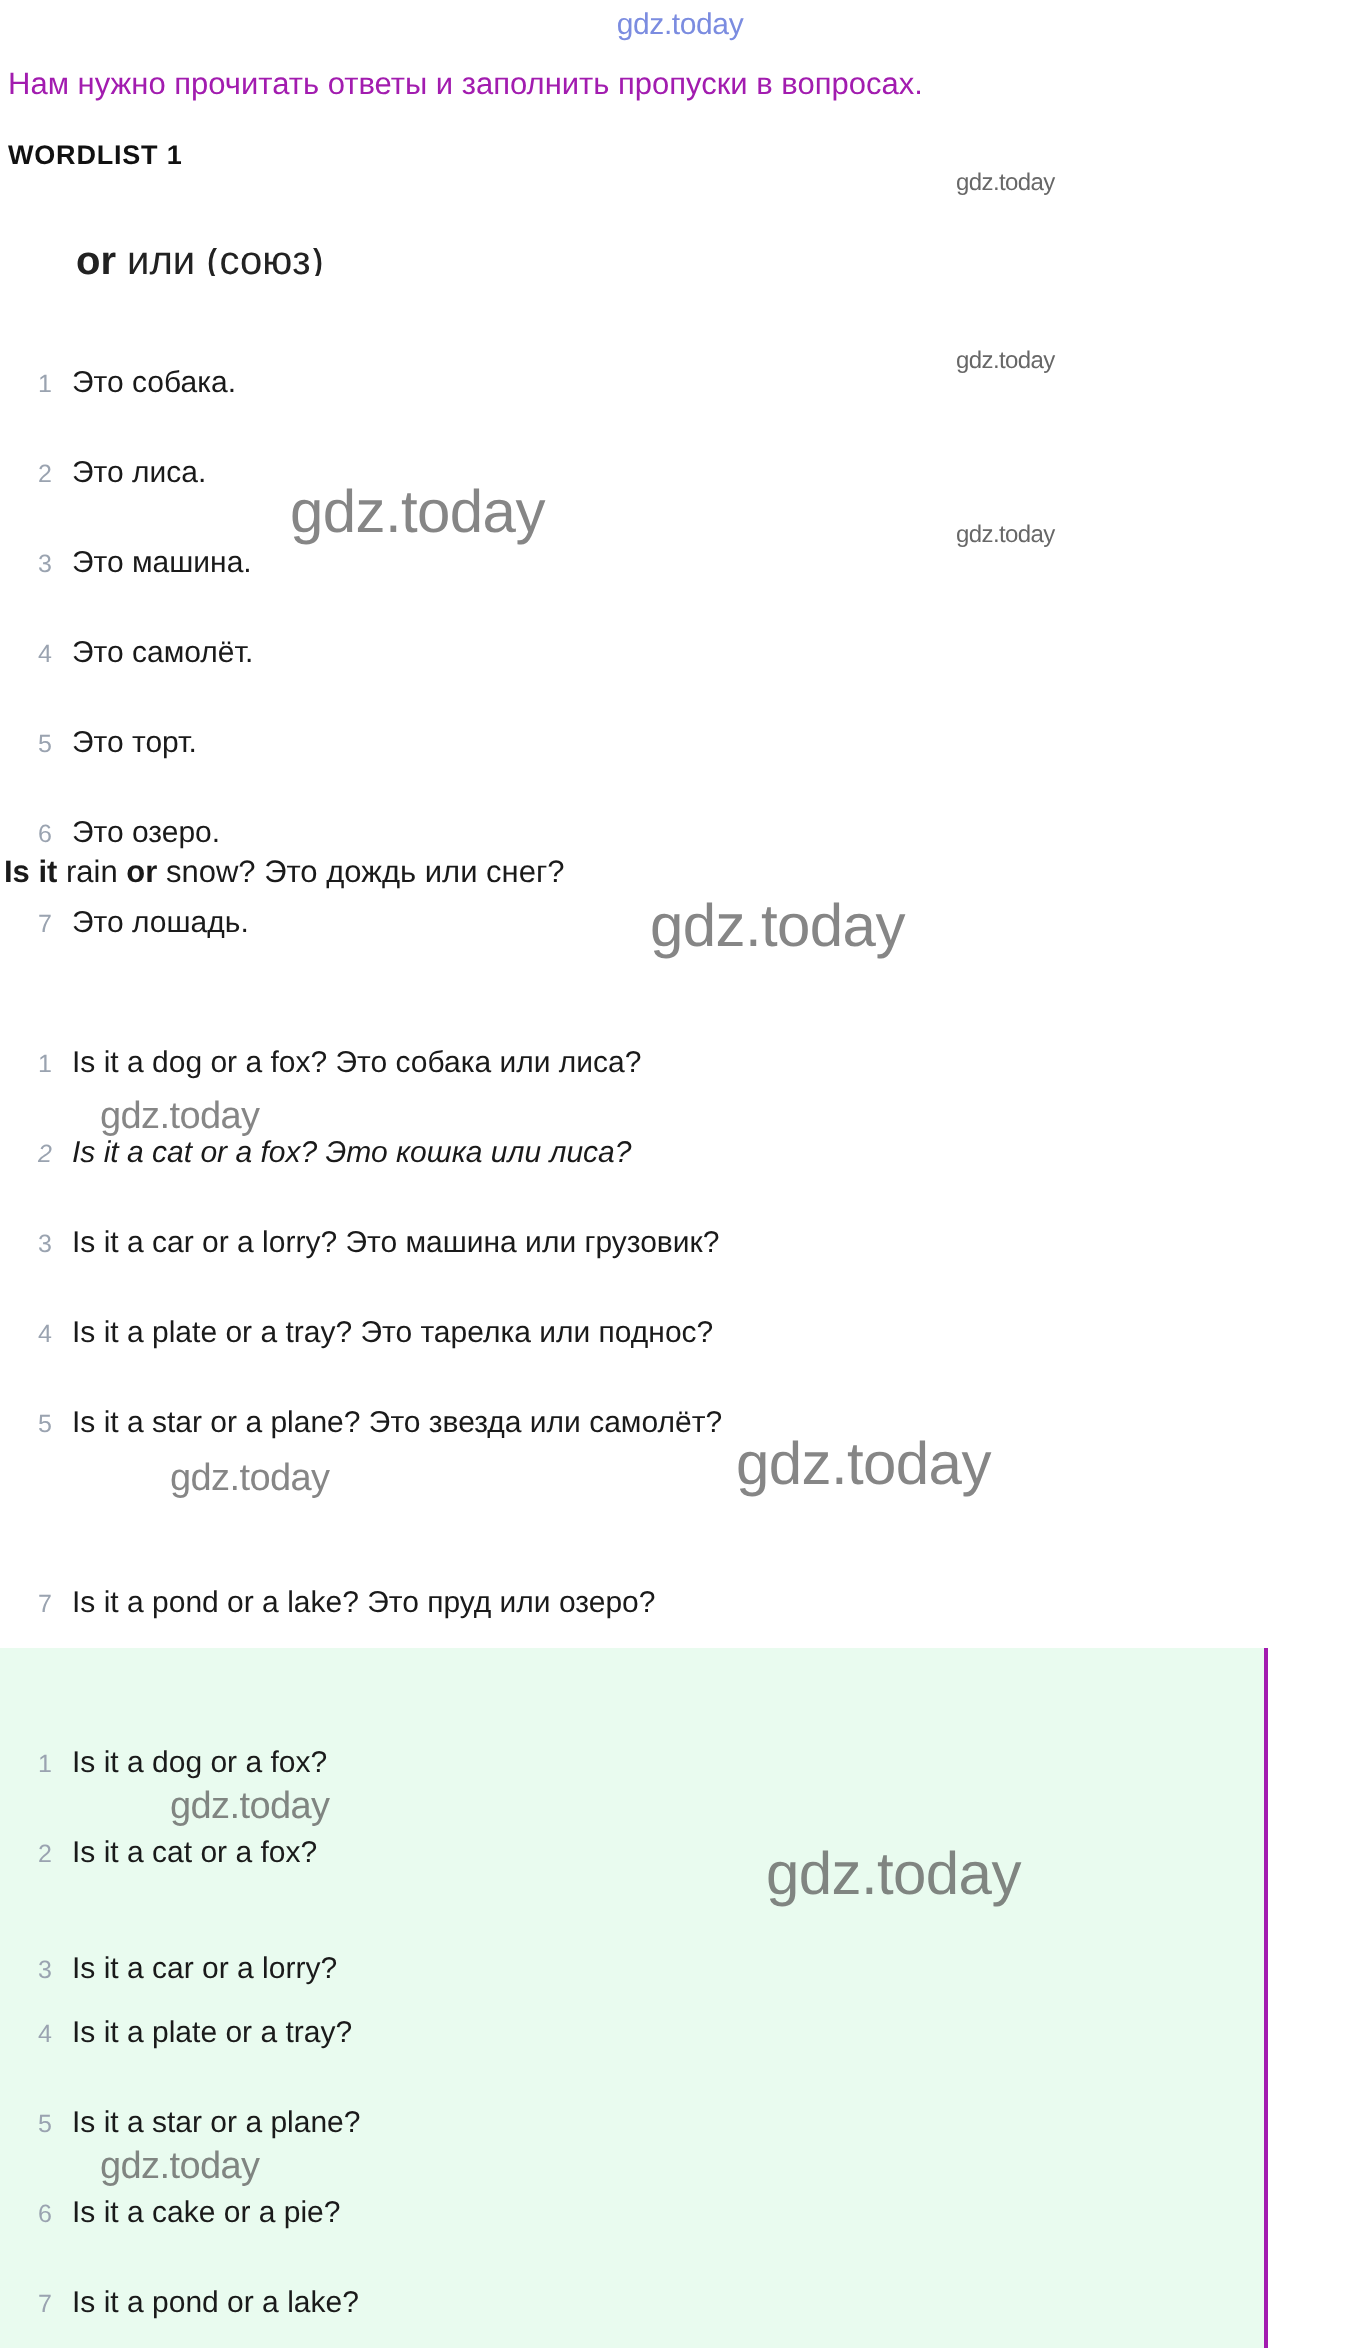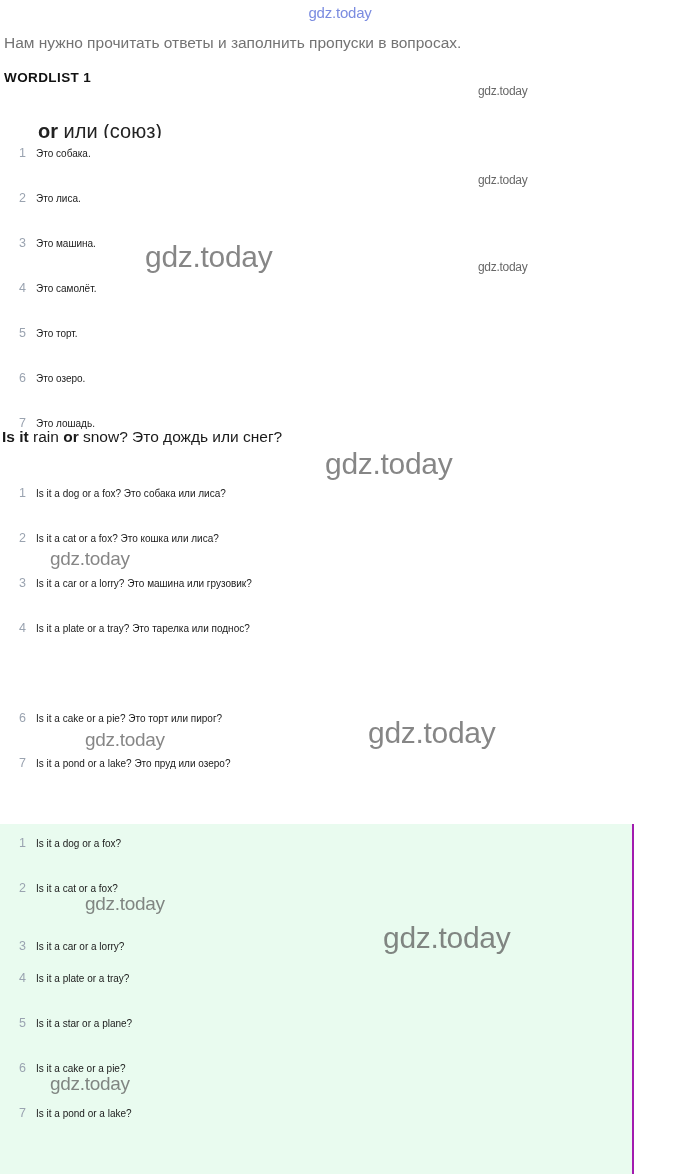"Нам нужно прочитать ответы и" .intro { color: #737373 -> #a21caf }
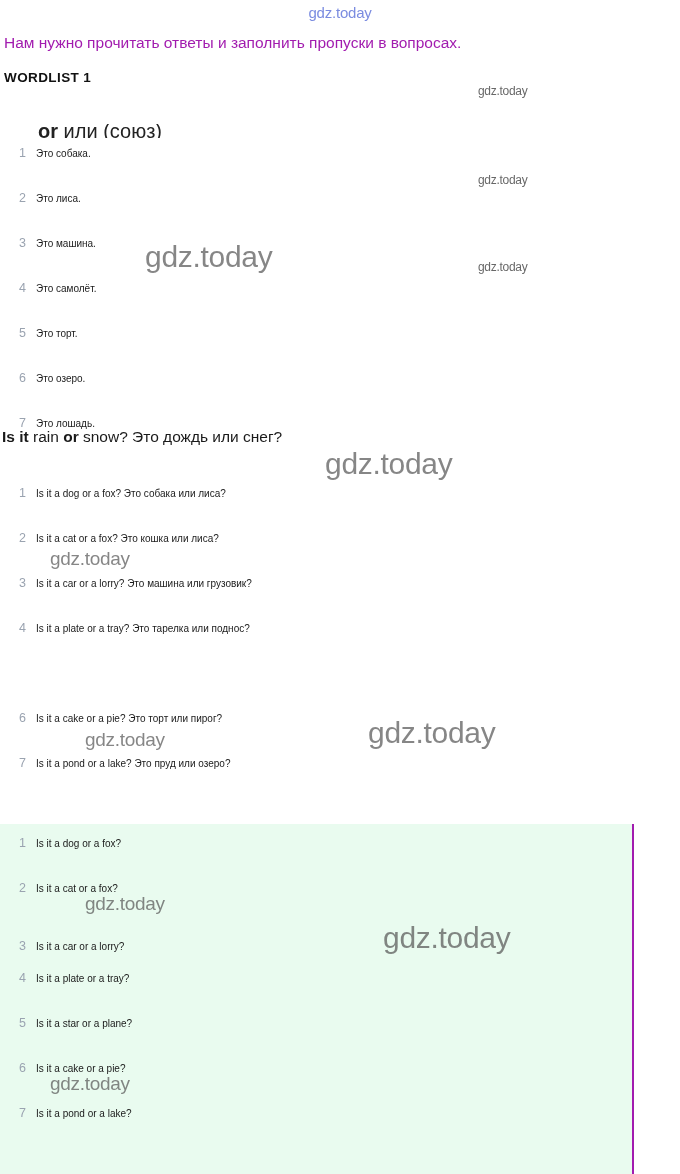"Это собака." .txt { font-size: 10px -> 15px; margin-top: none -> 40px }
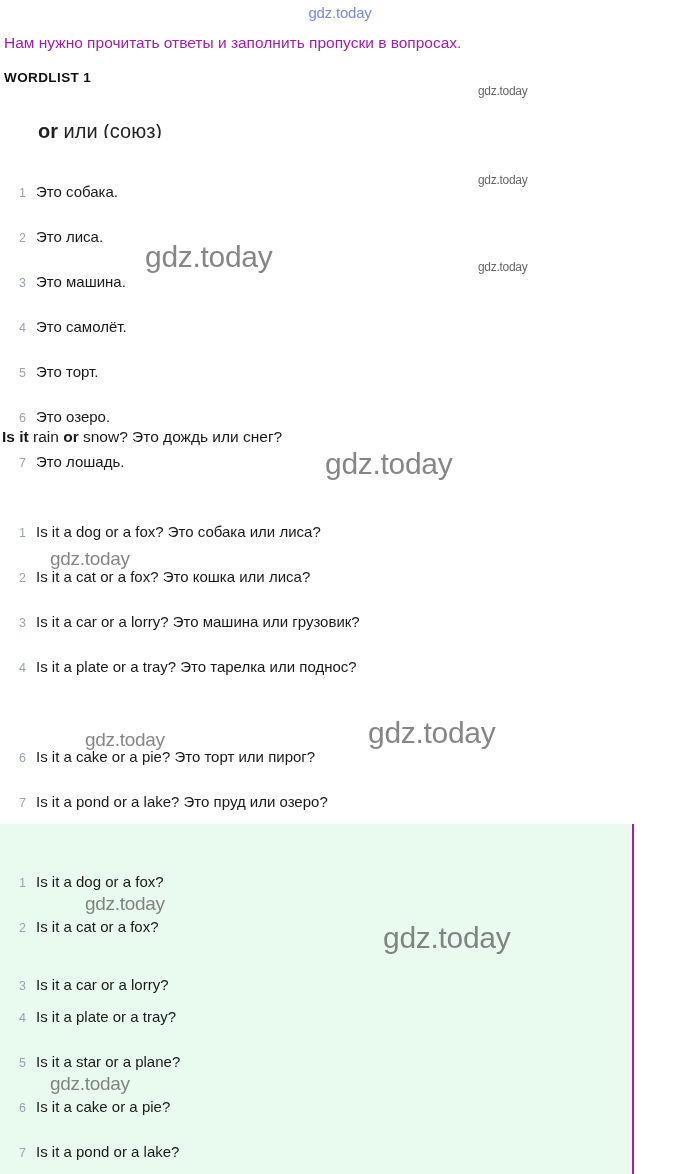"2 Is it a cat or a fox? Это" div.item { font-style: none -> italic }
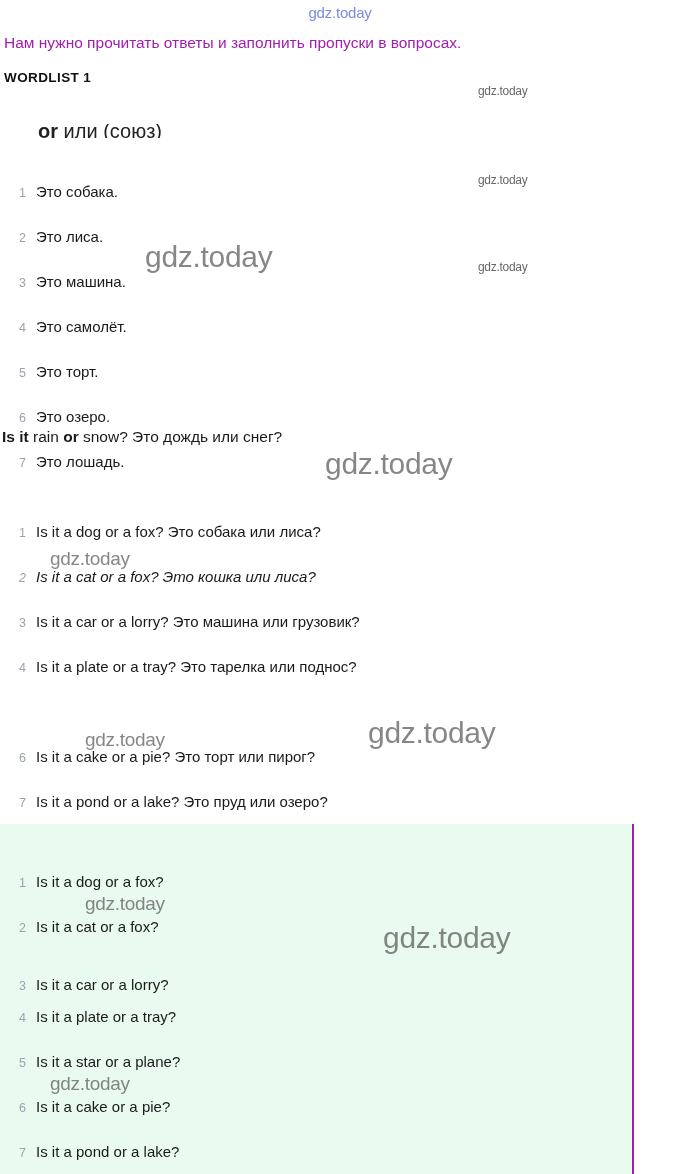"5 Is it a star or a plane? Это" div.item { html: none -> <div> <span>5</span><span>Is it a star or a plane? Это звезда или самолёт?</span> </div> }
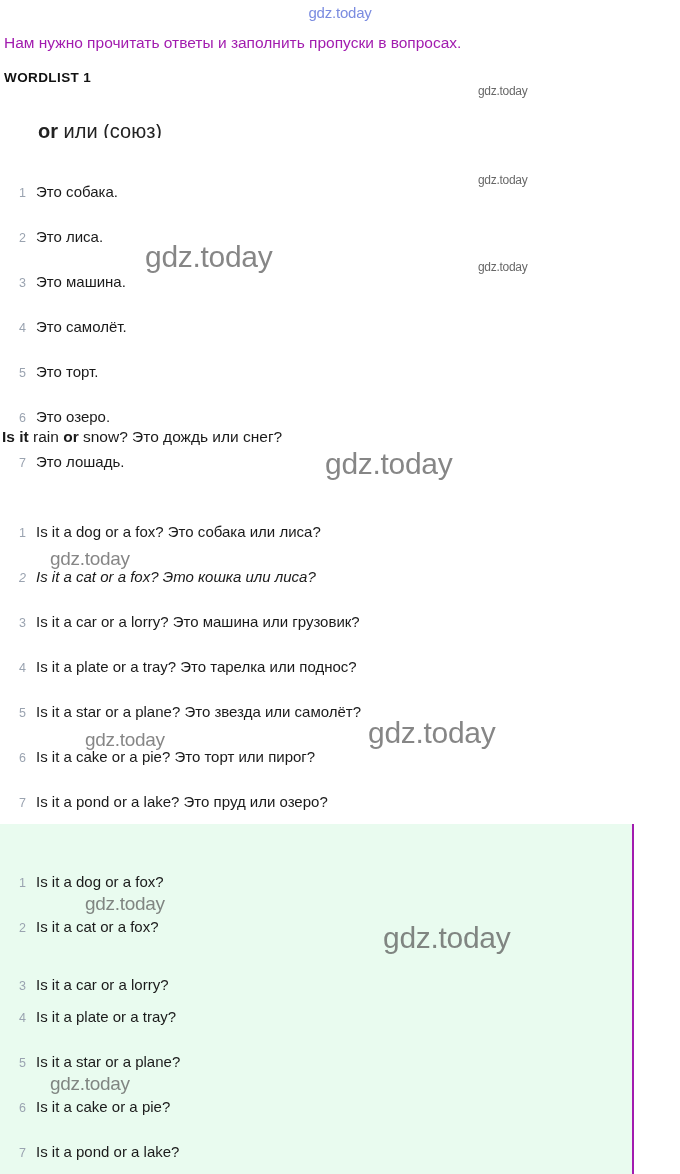"6 Is it a cake or a pie? Это" div.item { html: <div> <span>6</span><span>Is it a cake or a pie? Это торт или пирог?</span> </div> -> none }
